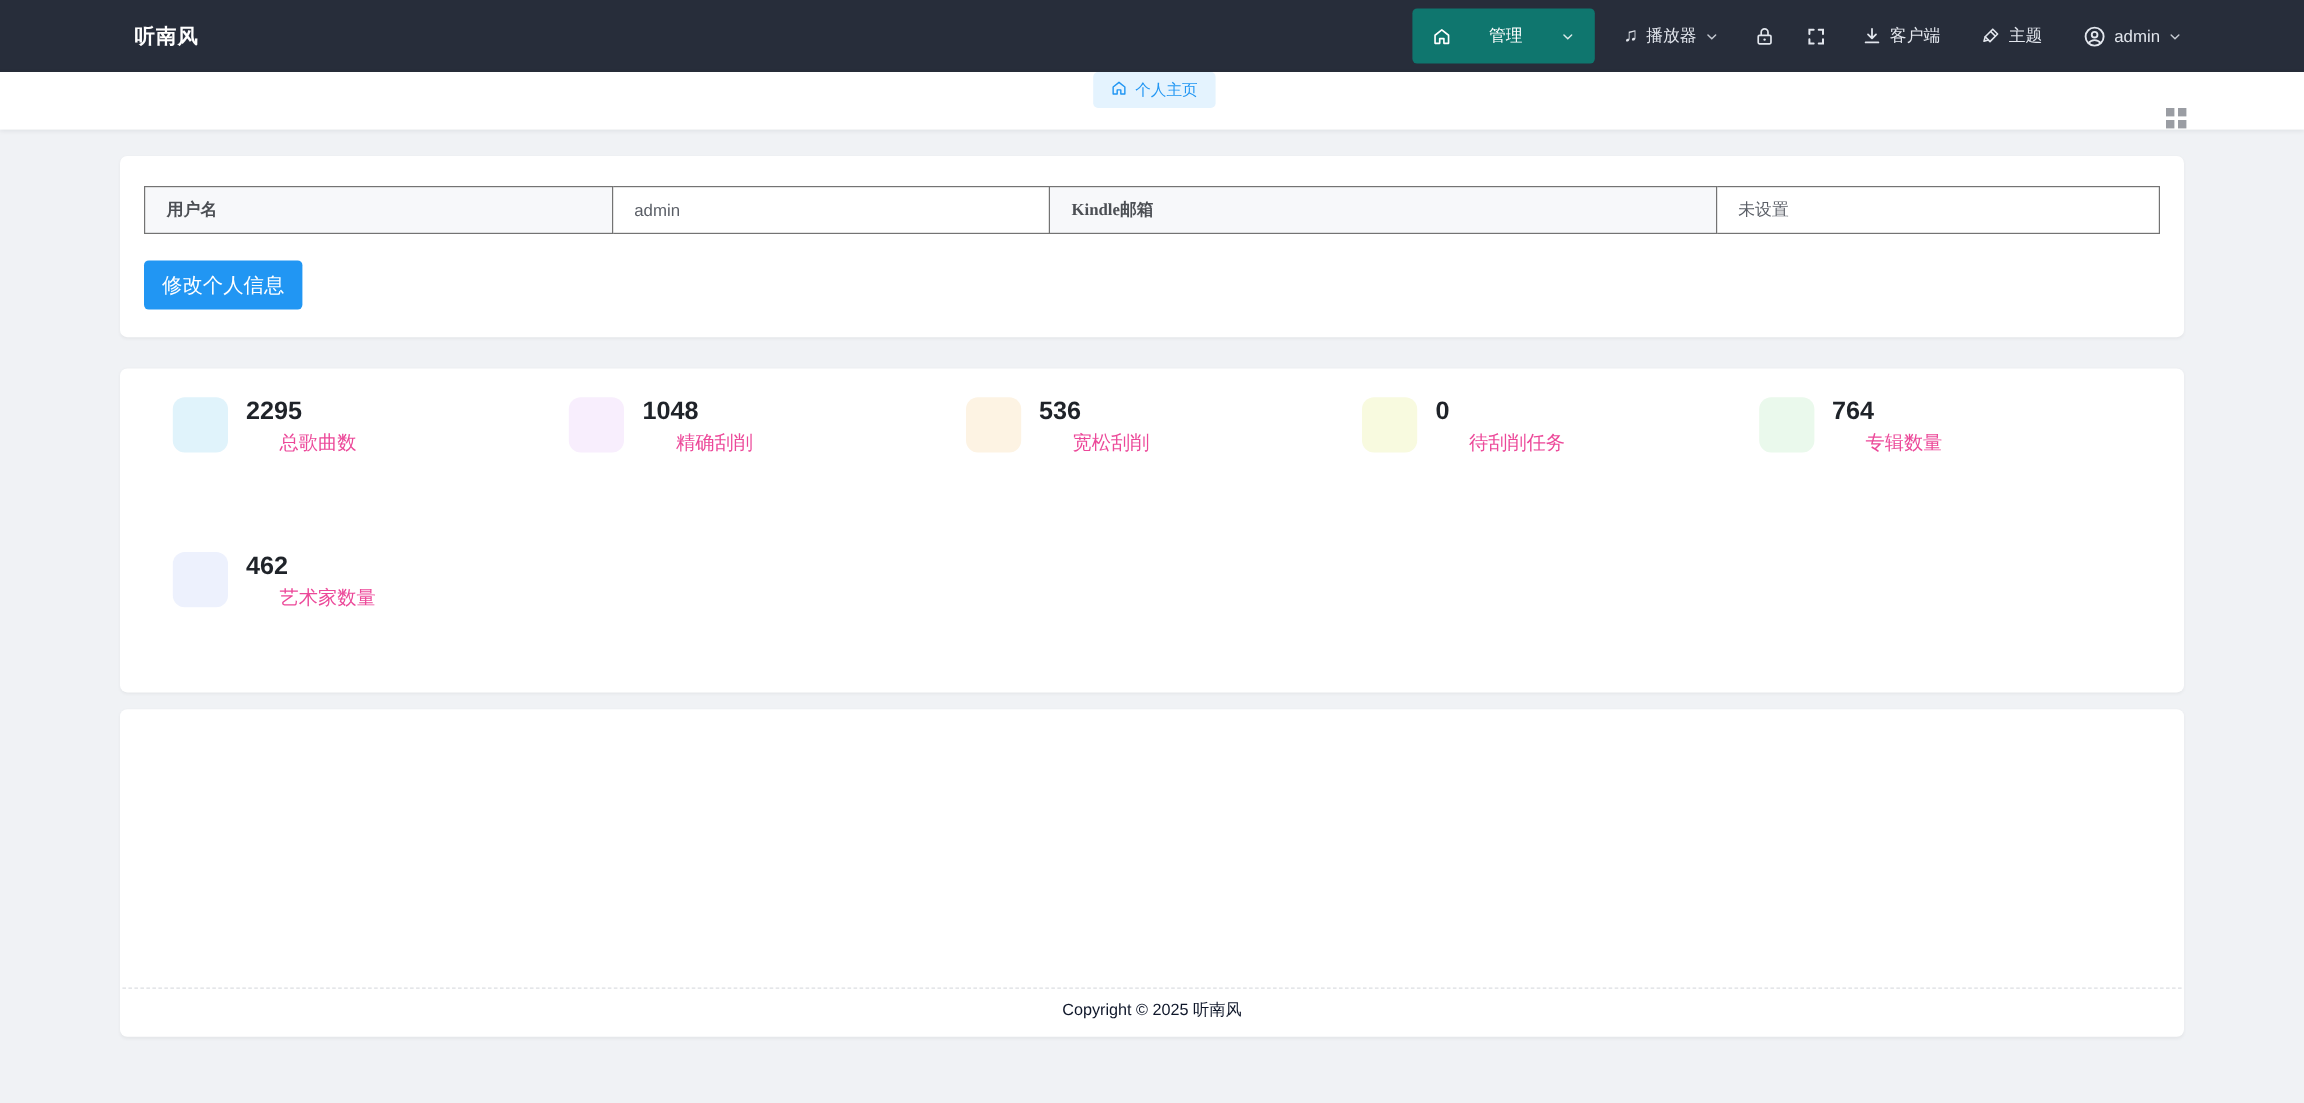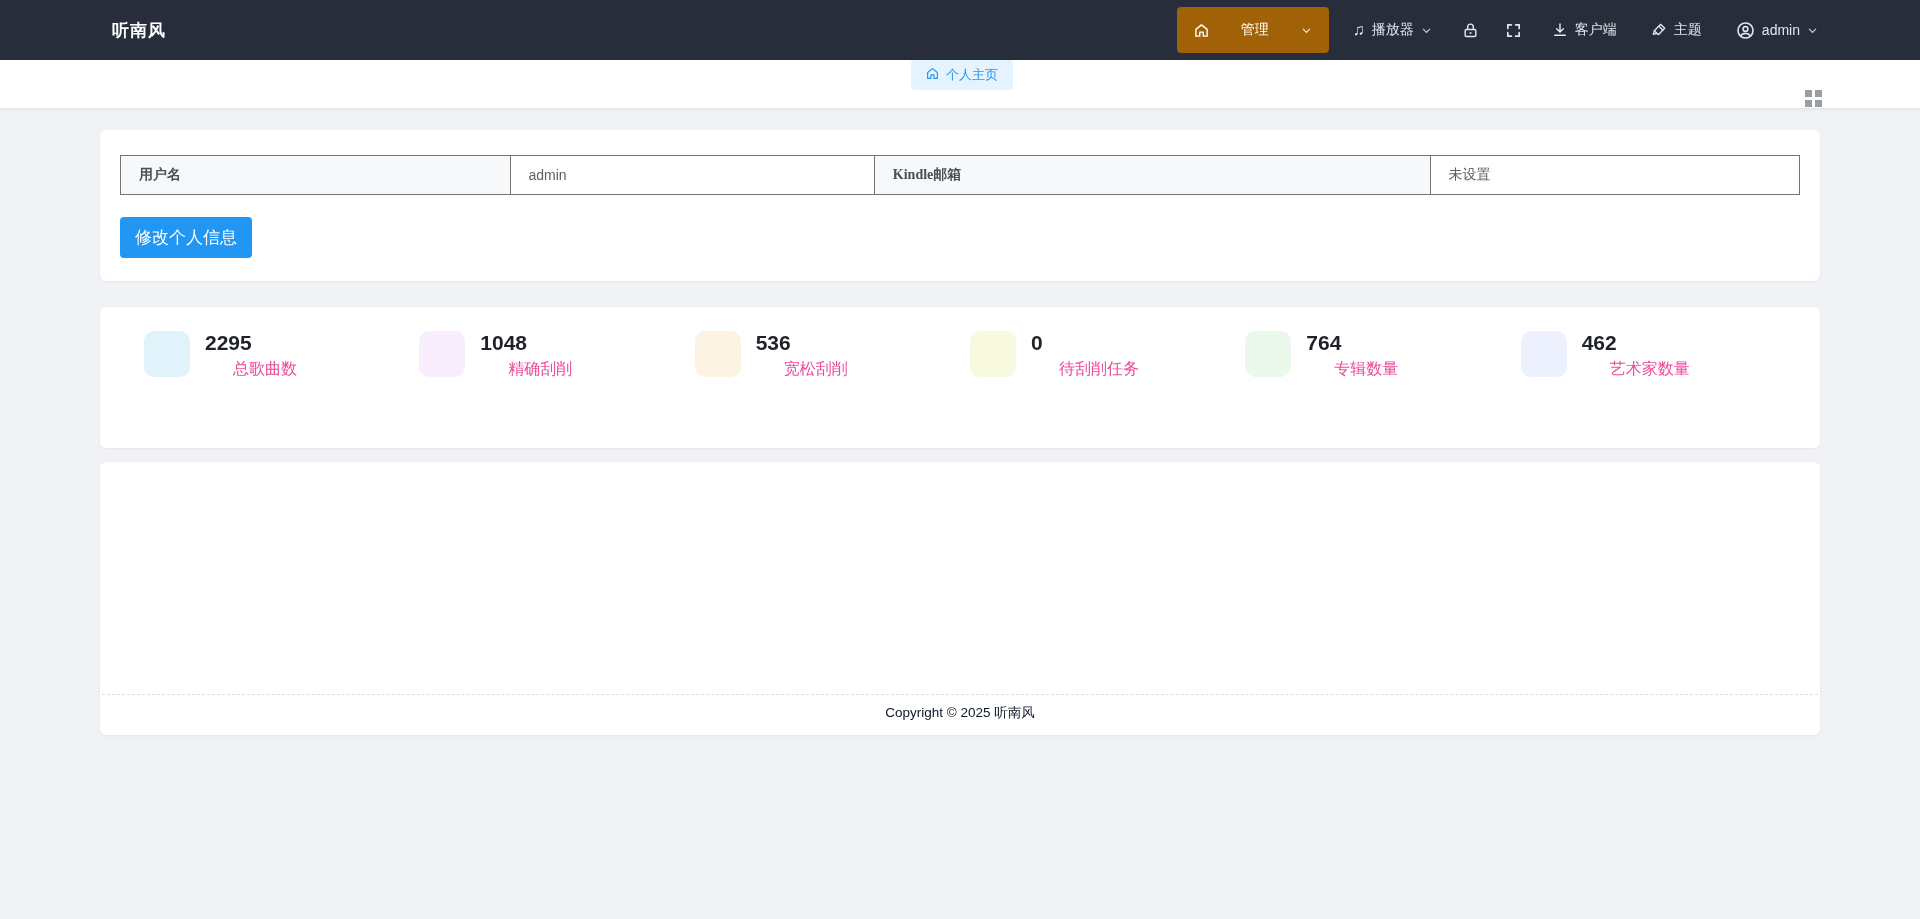"管理" .nav-item.primary { background: #a16207 -> #0f766e }
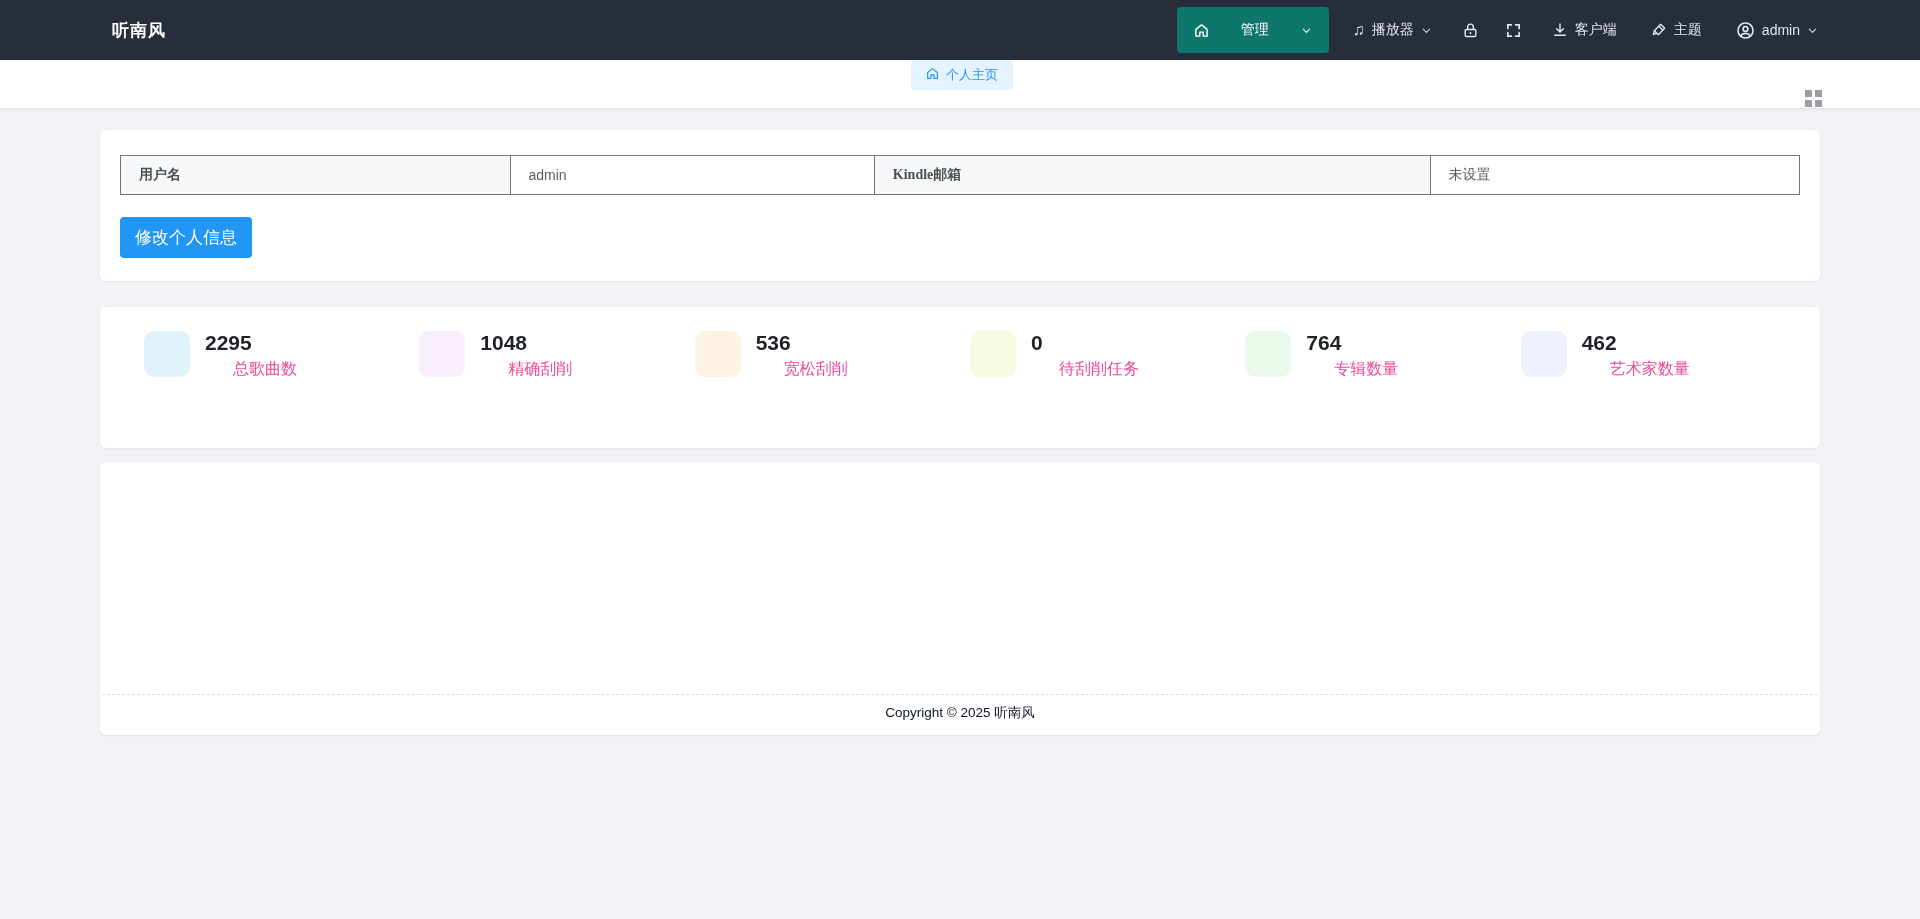"2295" .stats-grid { grid-template-columns: repeat(6, 1fr) -> repeat(5, 1fr) }
